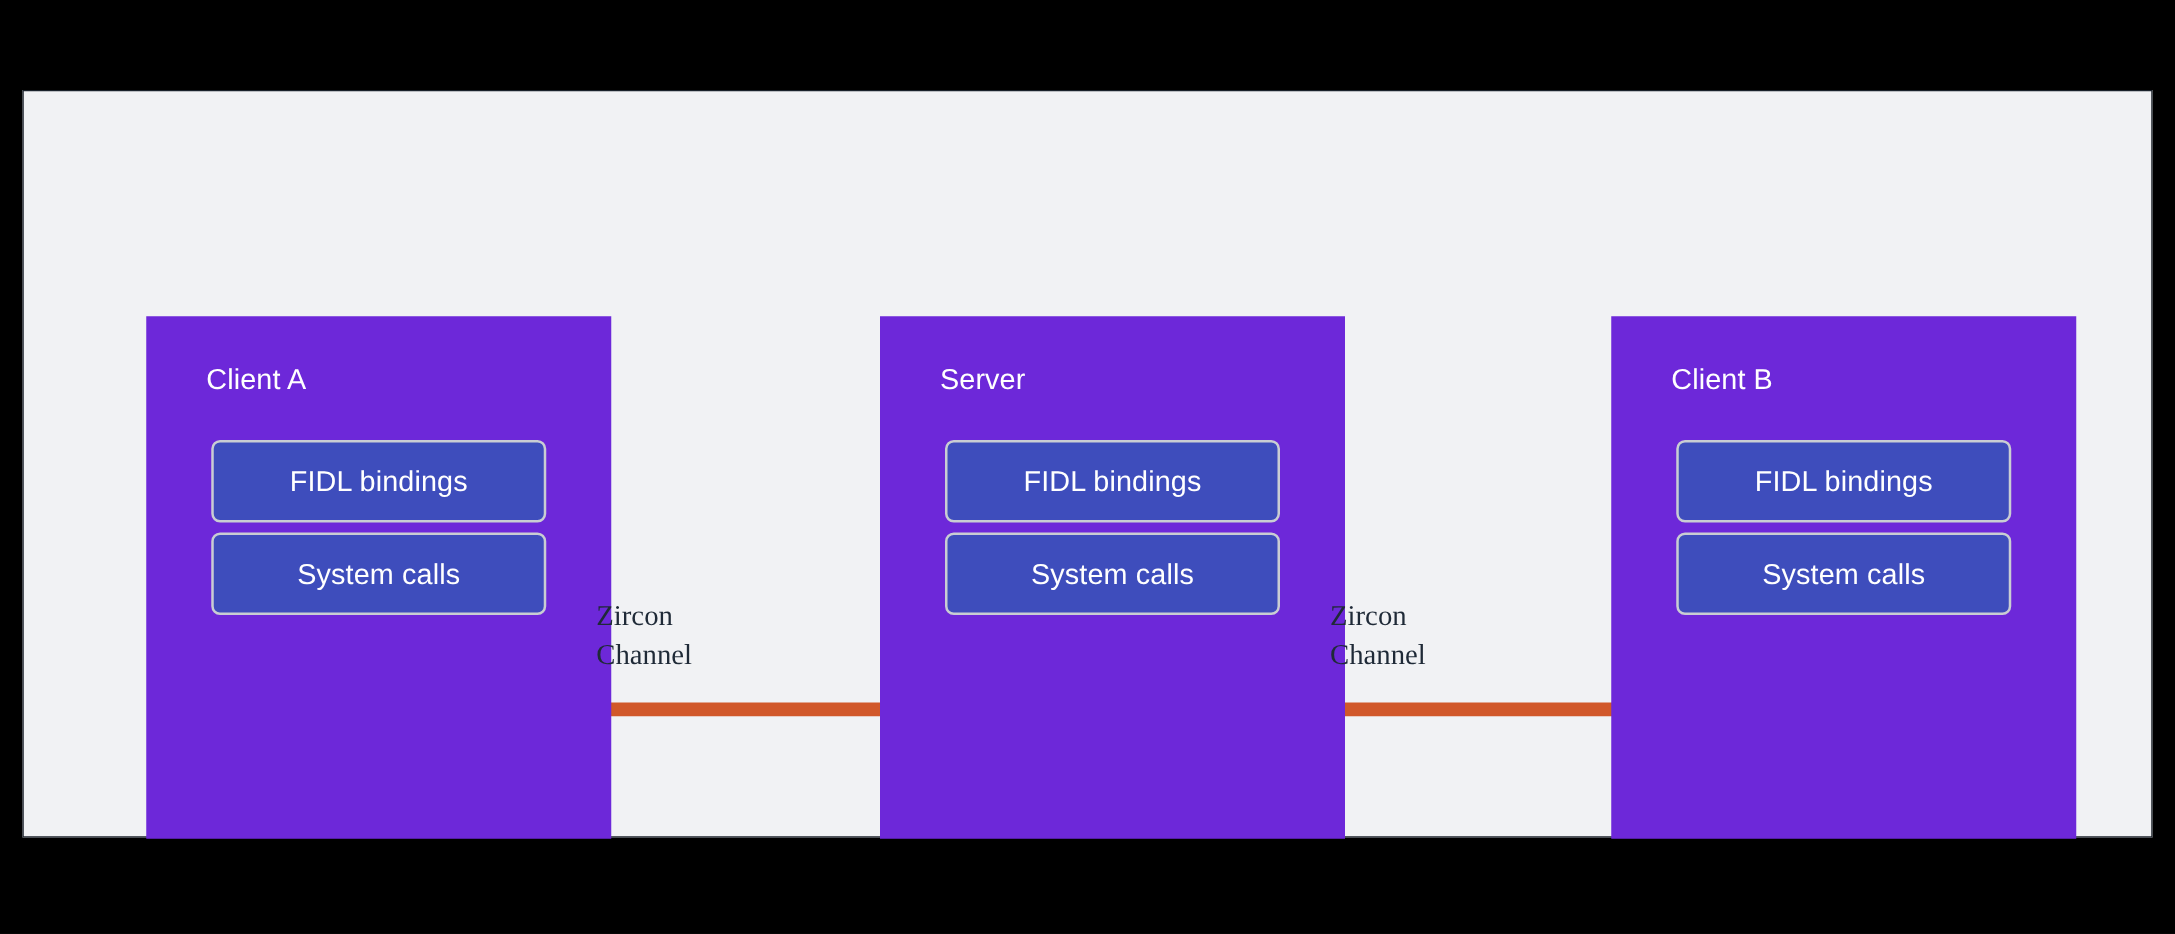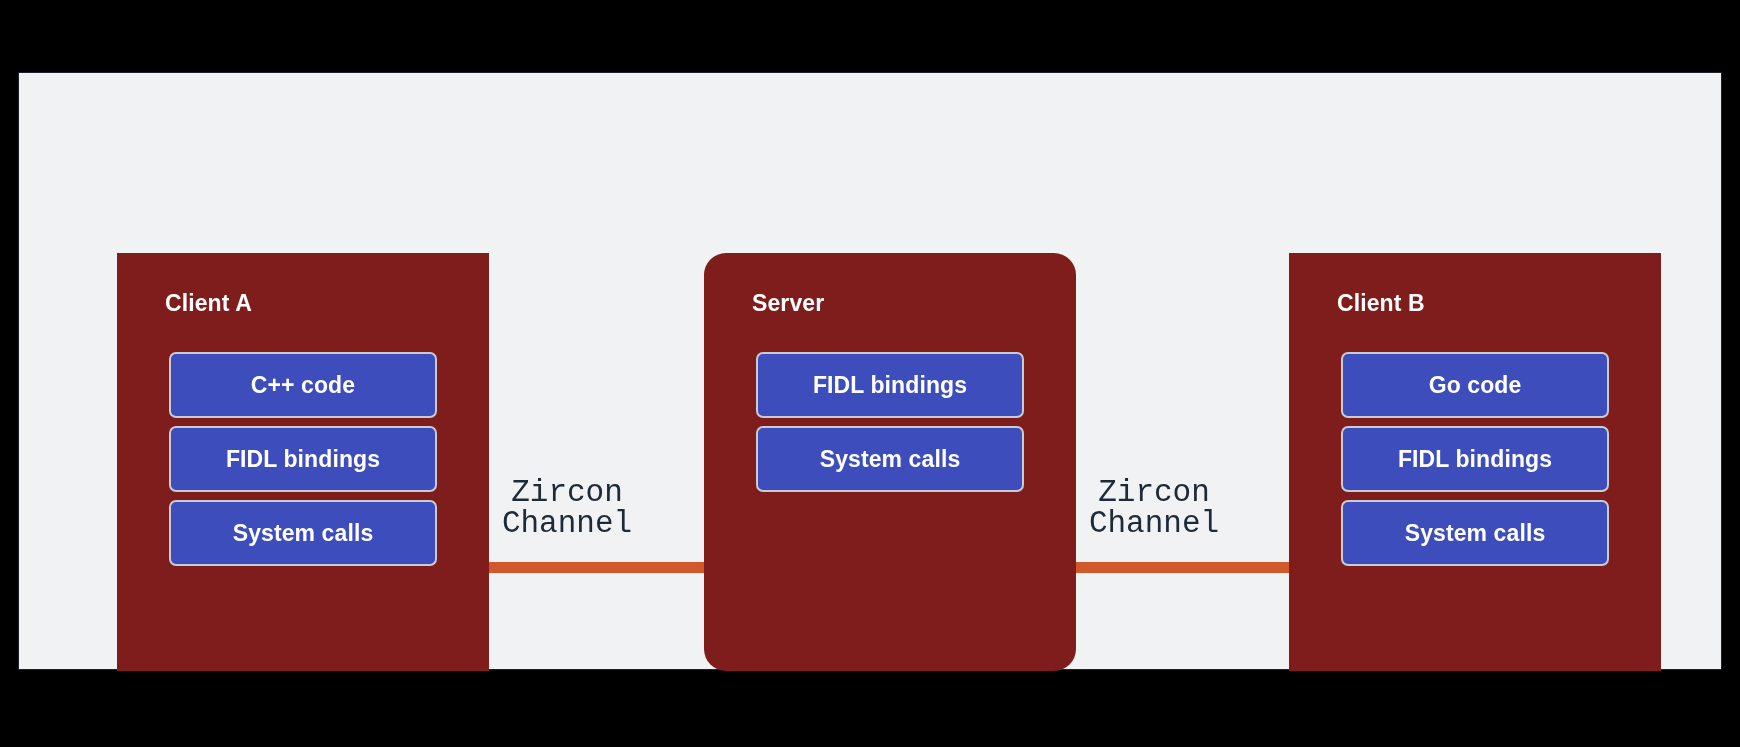"Client A" .panel { background: #7f1d1d -> #6d28d9; font-weight: bold -> none }
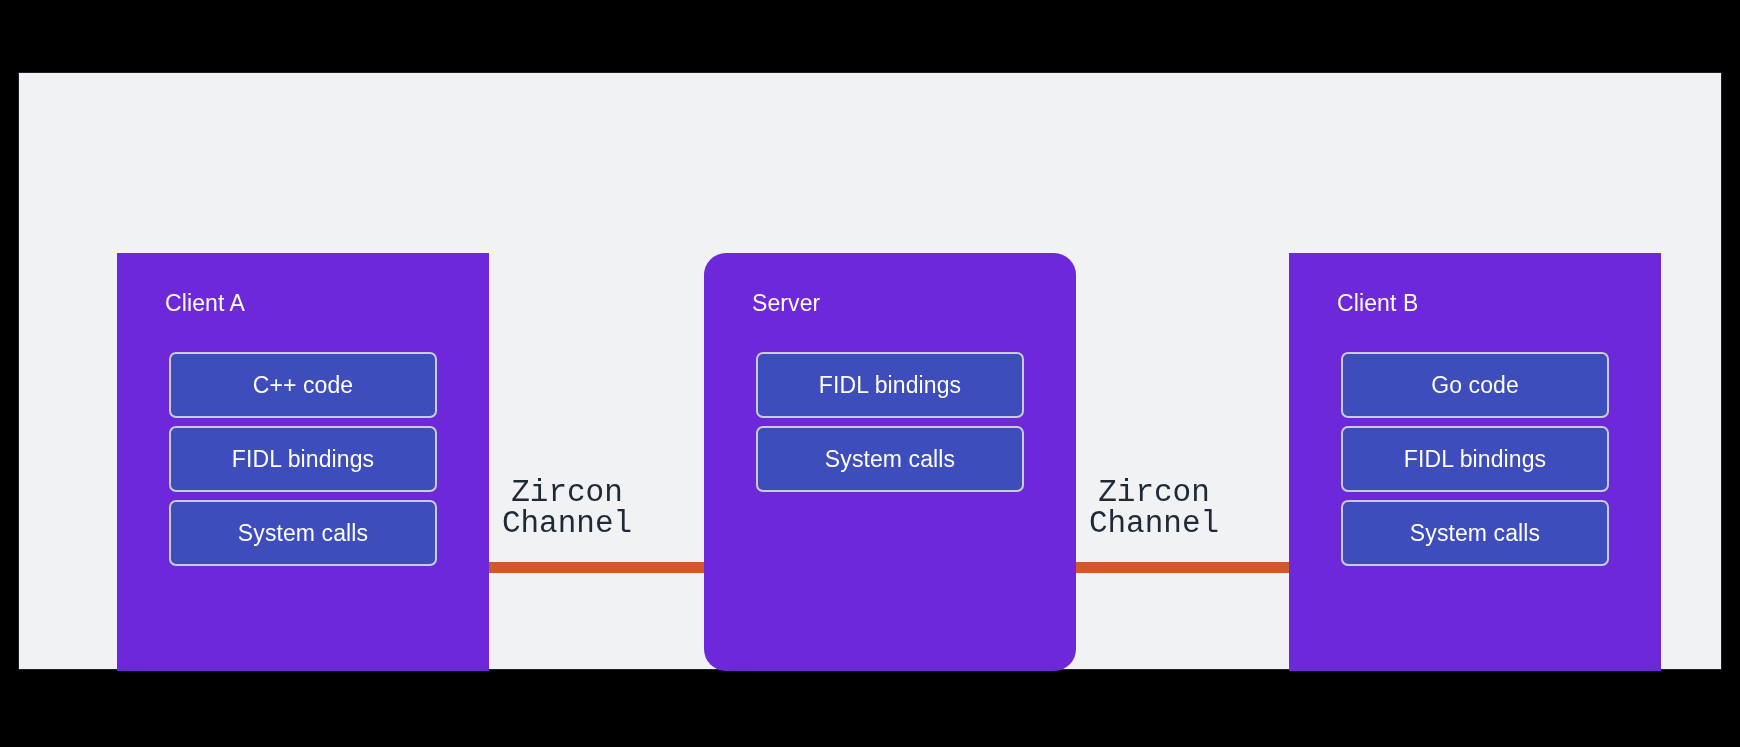"Server" #panel-1 { border-radius: 22px -> none }
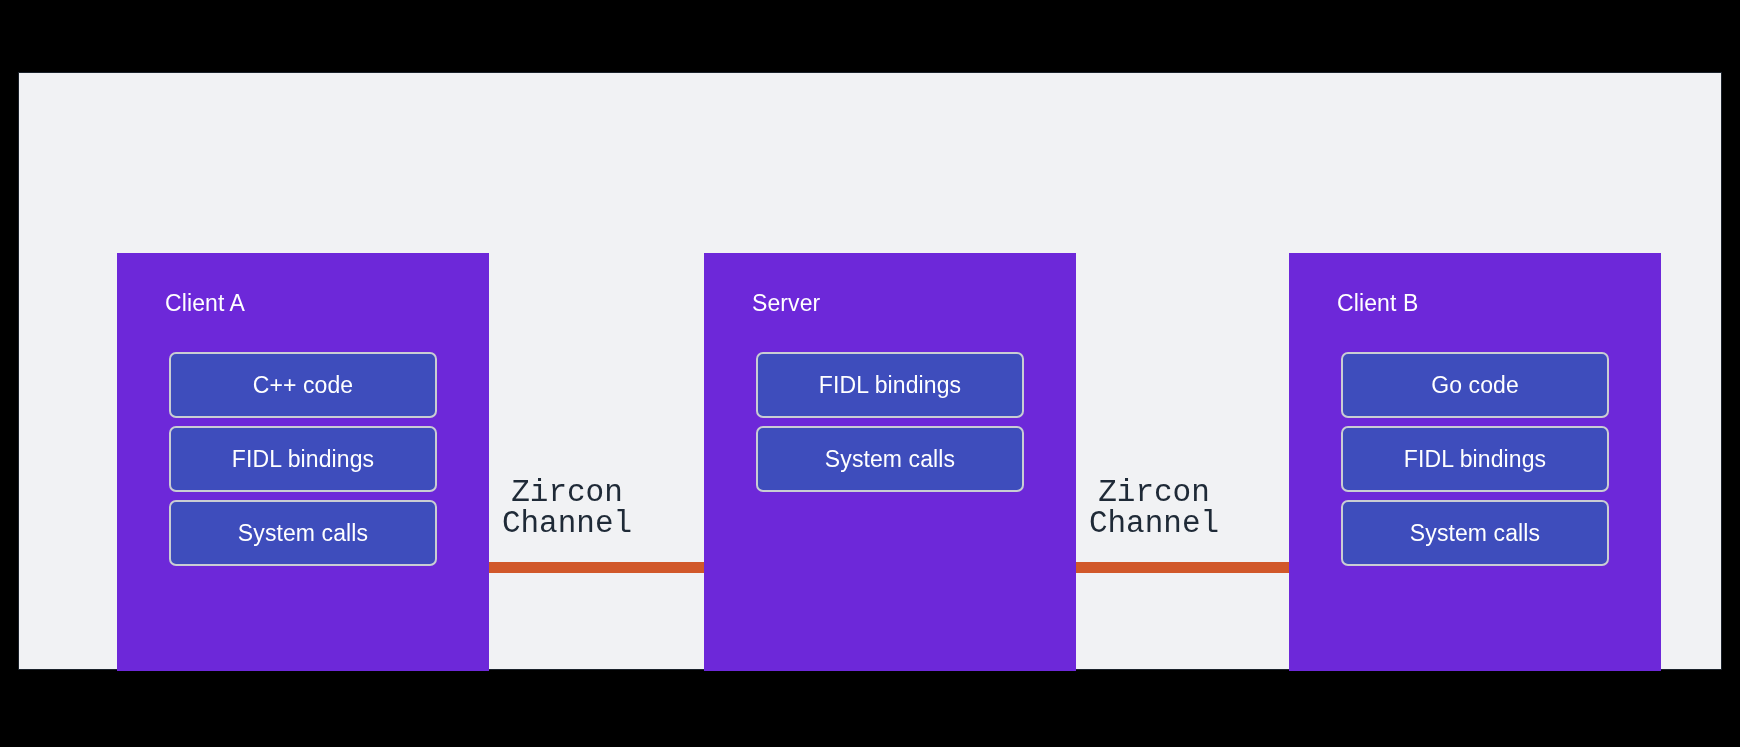"C++ code" div.box { html: <div>C++ code</div> -> none }
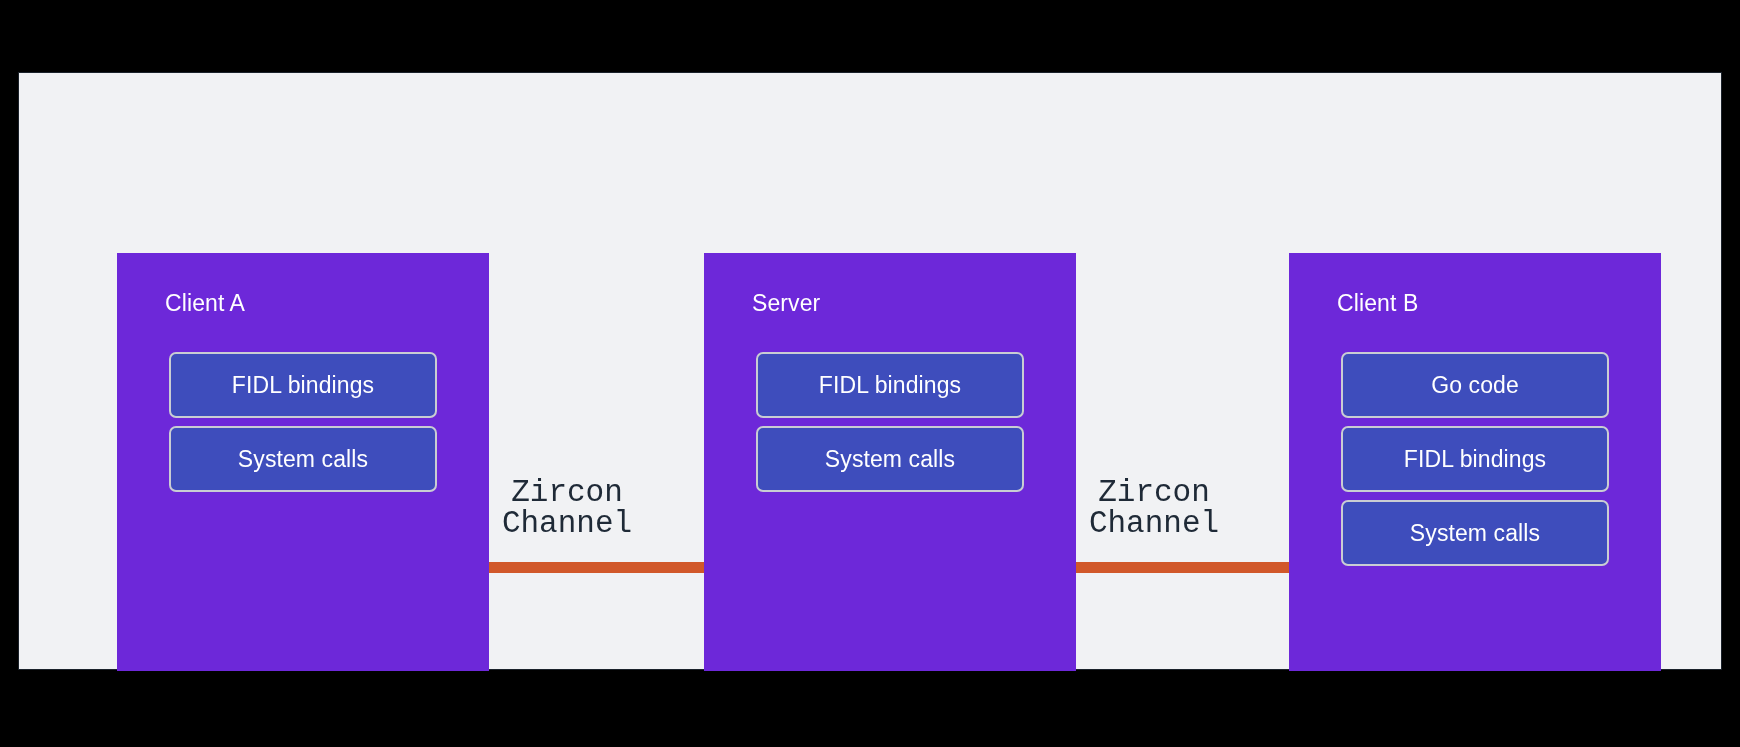"Go code" div.box { html: <div>Go code</div> -> none }
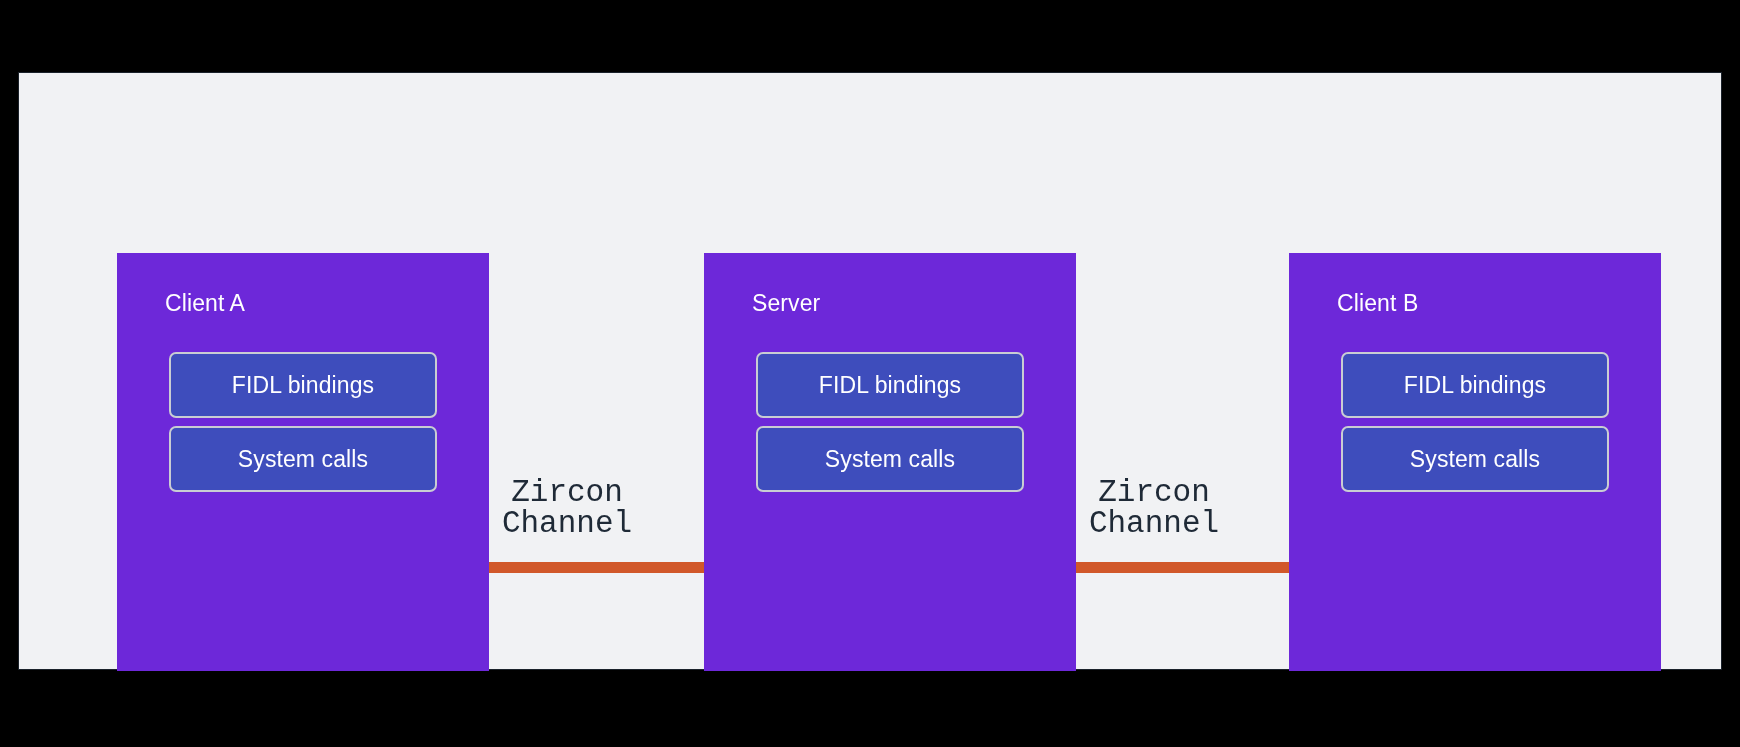"Zircon" .channel-label { font-family: Liberation Mono, monospace -> Liberation Serif, serif; font-size: 31px -> 23px; text-align: center -> left }
